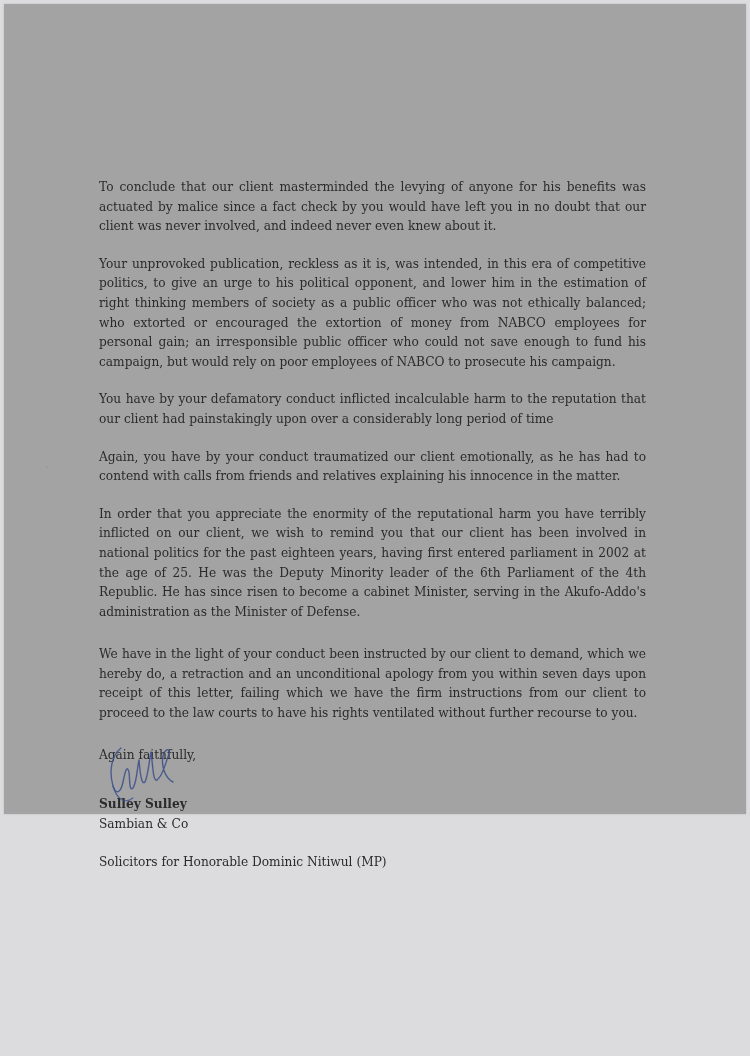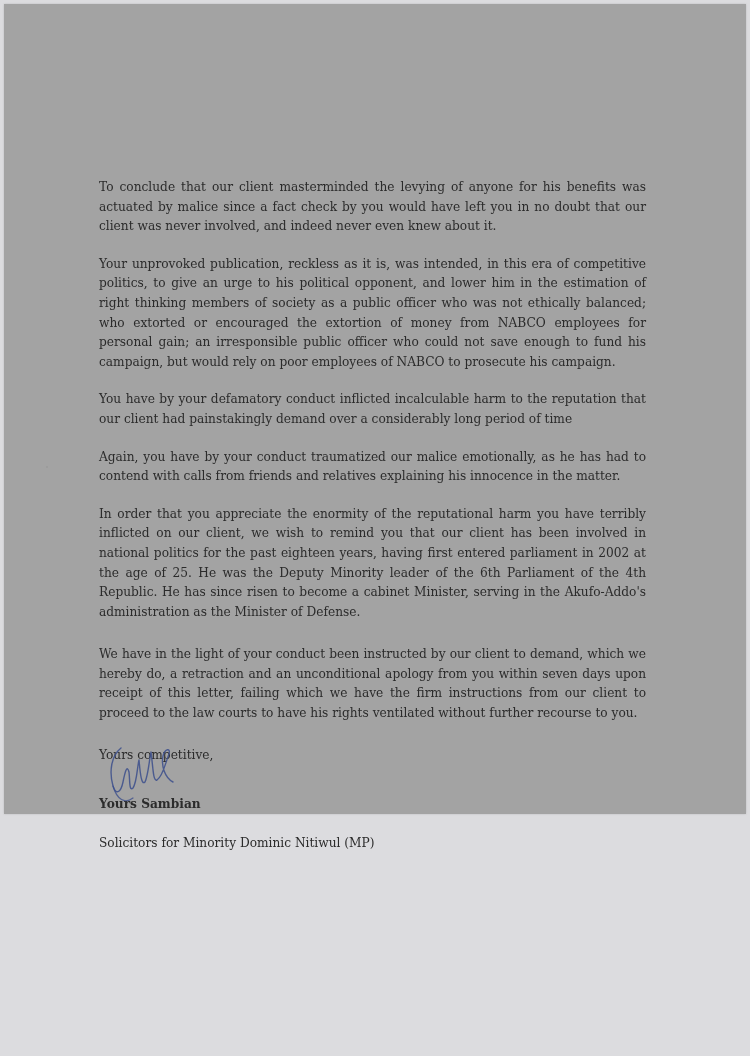"You have by your defamatory" p.para { text: demand -> upon }
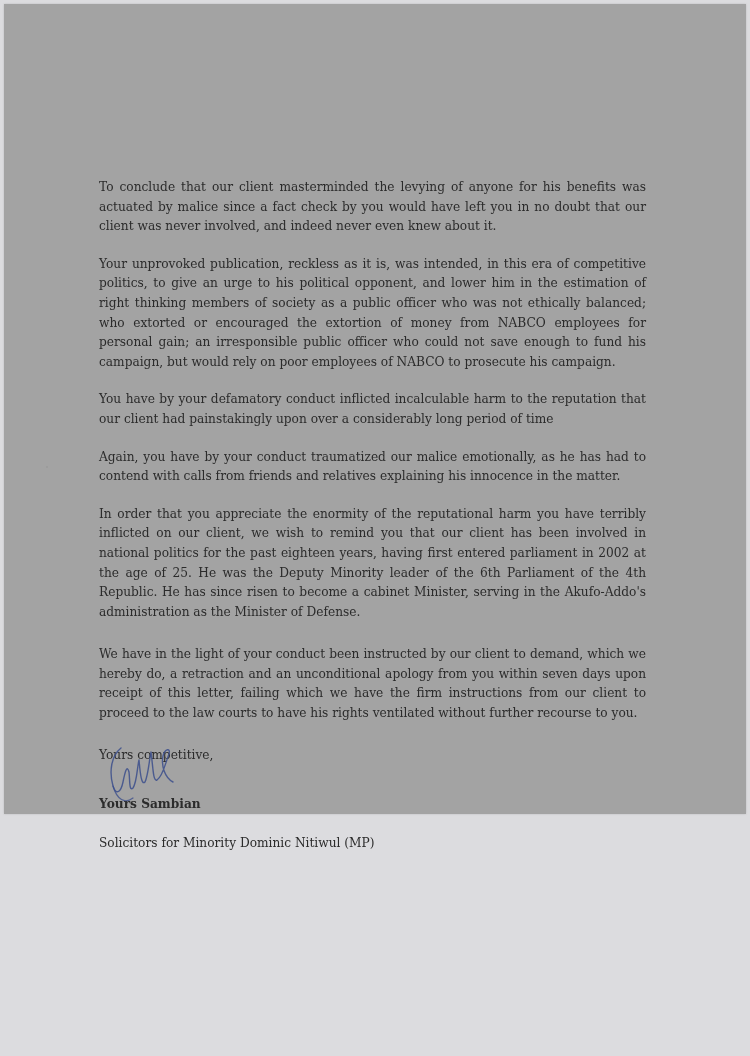"Again, you have by your" p.para { text: malice -> client }
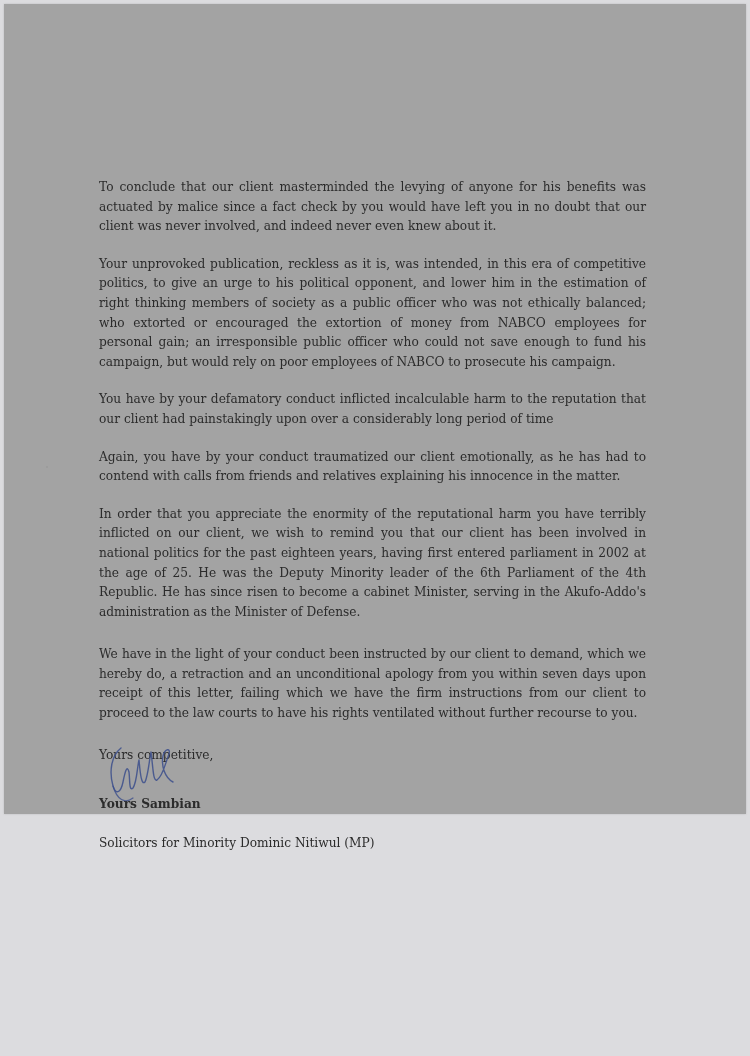"Yours competitive," span { text: Yours competitive -> Again faithfully }
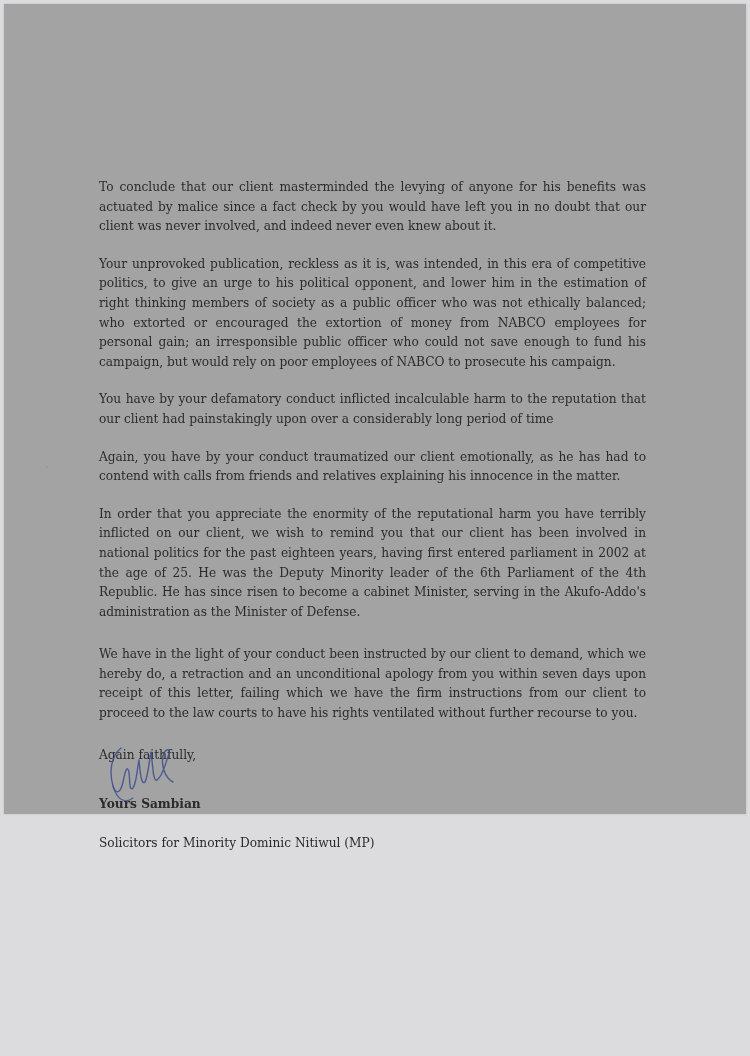"Yours Sambian" p.signer-name { text: Yours Sambian -> Sulley Sulley }
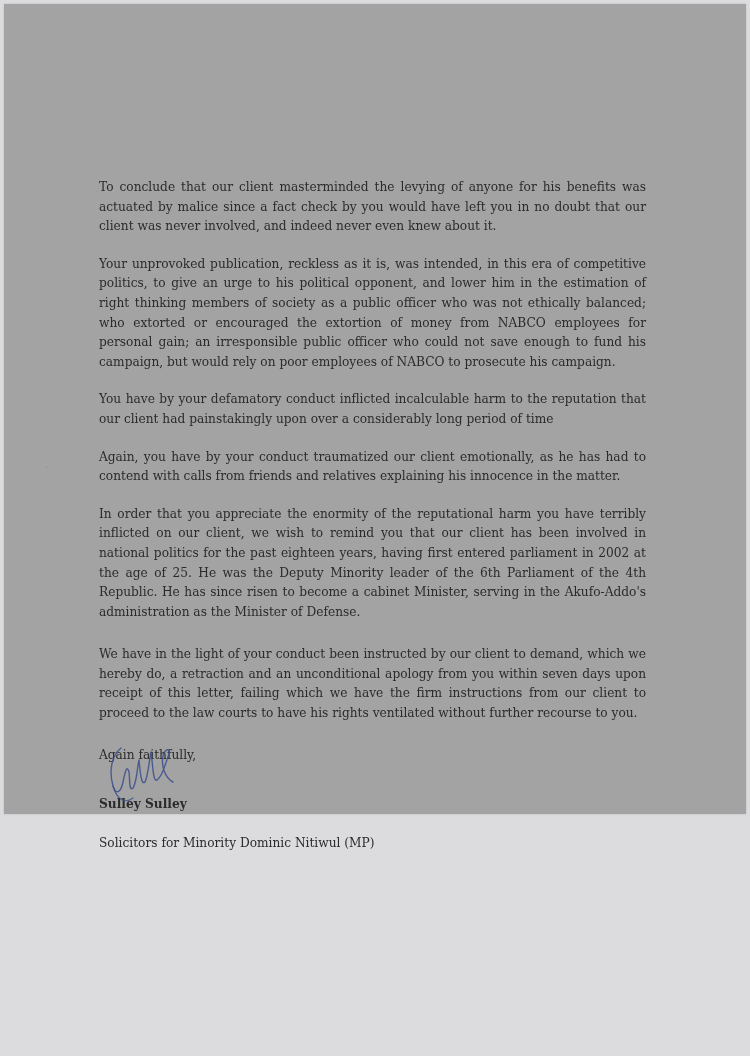"Sambian & Co" p.firm { html: none -> <p>Sambian &amp; Co</p> }
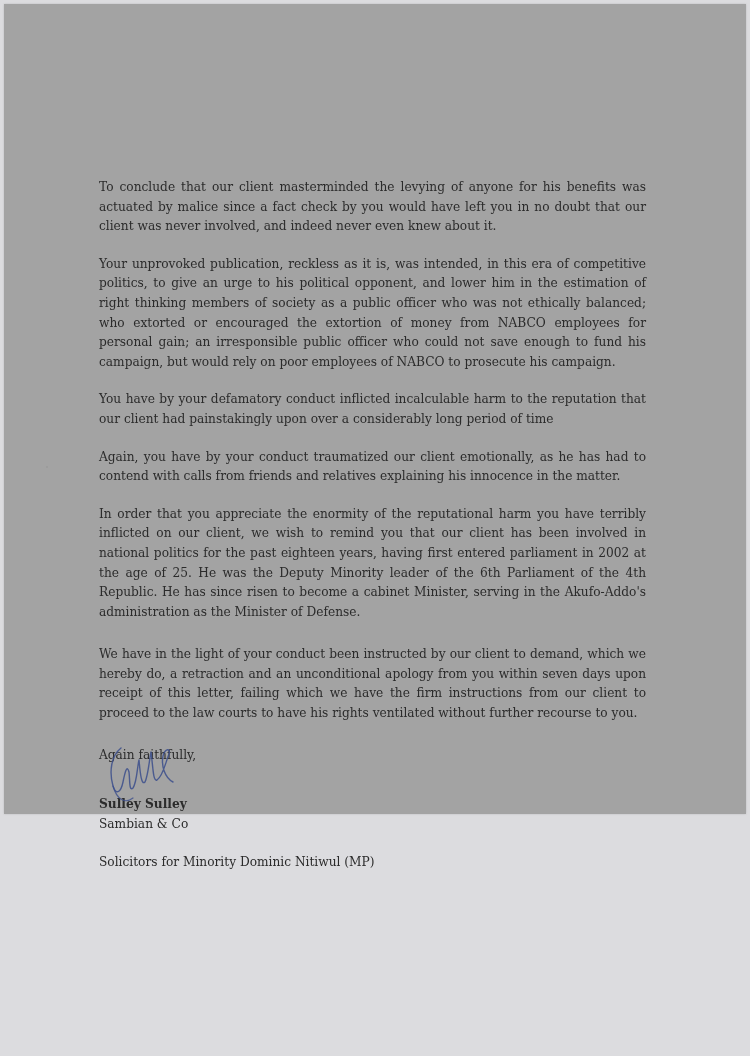"Solicitors for Minority Dominic Nitiwul" p.solicitors { text: Minority -> Honorable }
